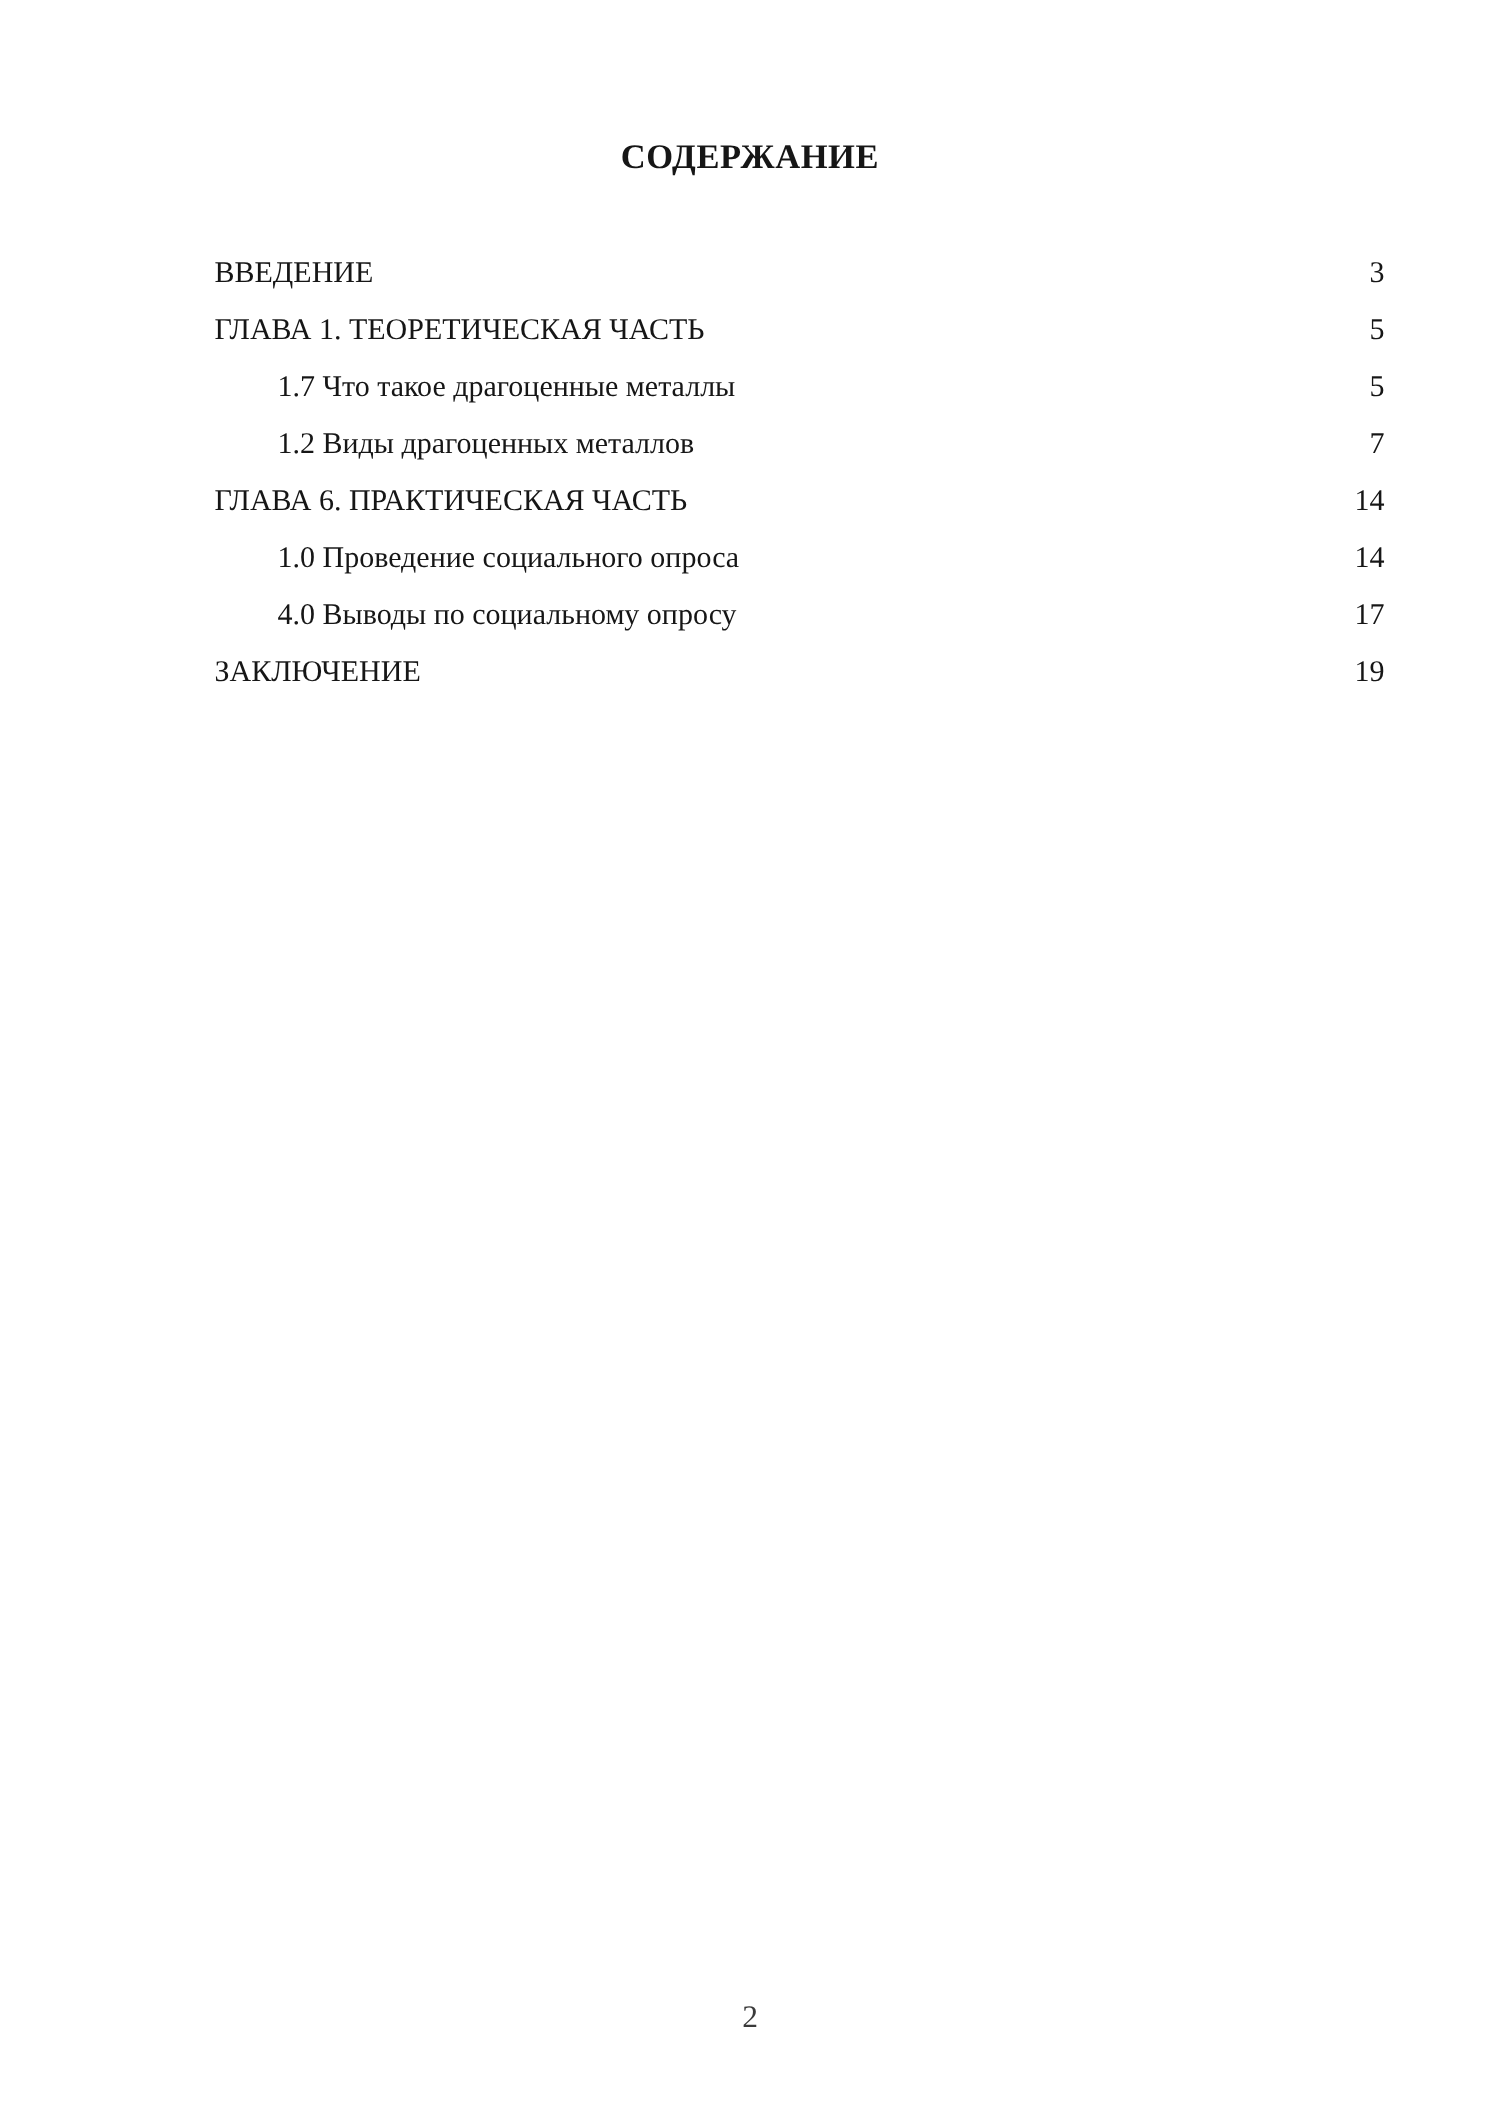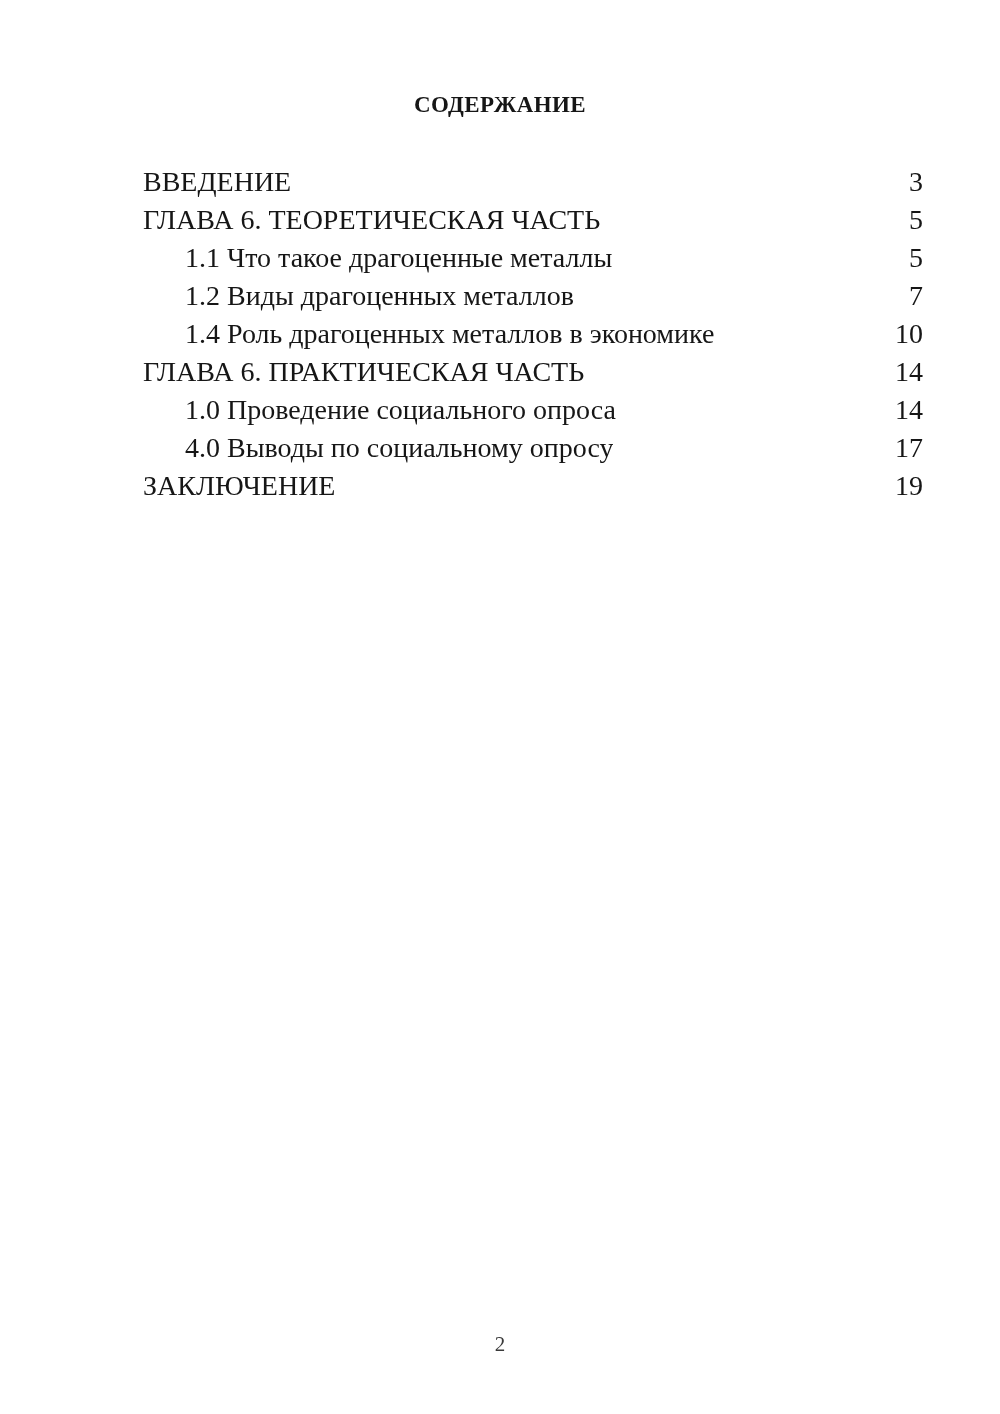"ВВЕДЕНИЕ" .toc-row { font-size: 28px -> 20px }
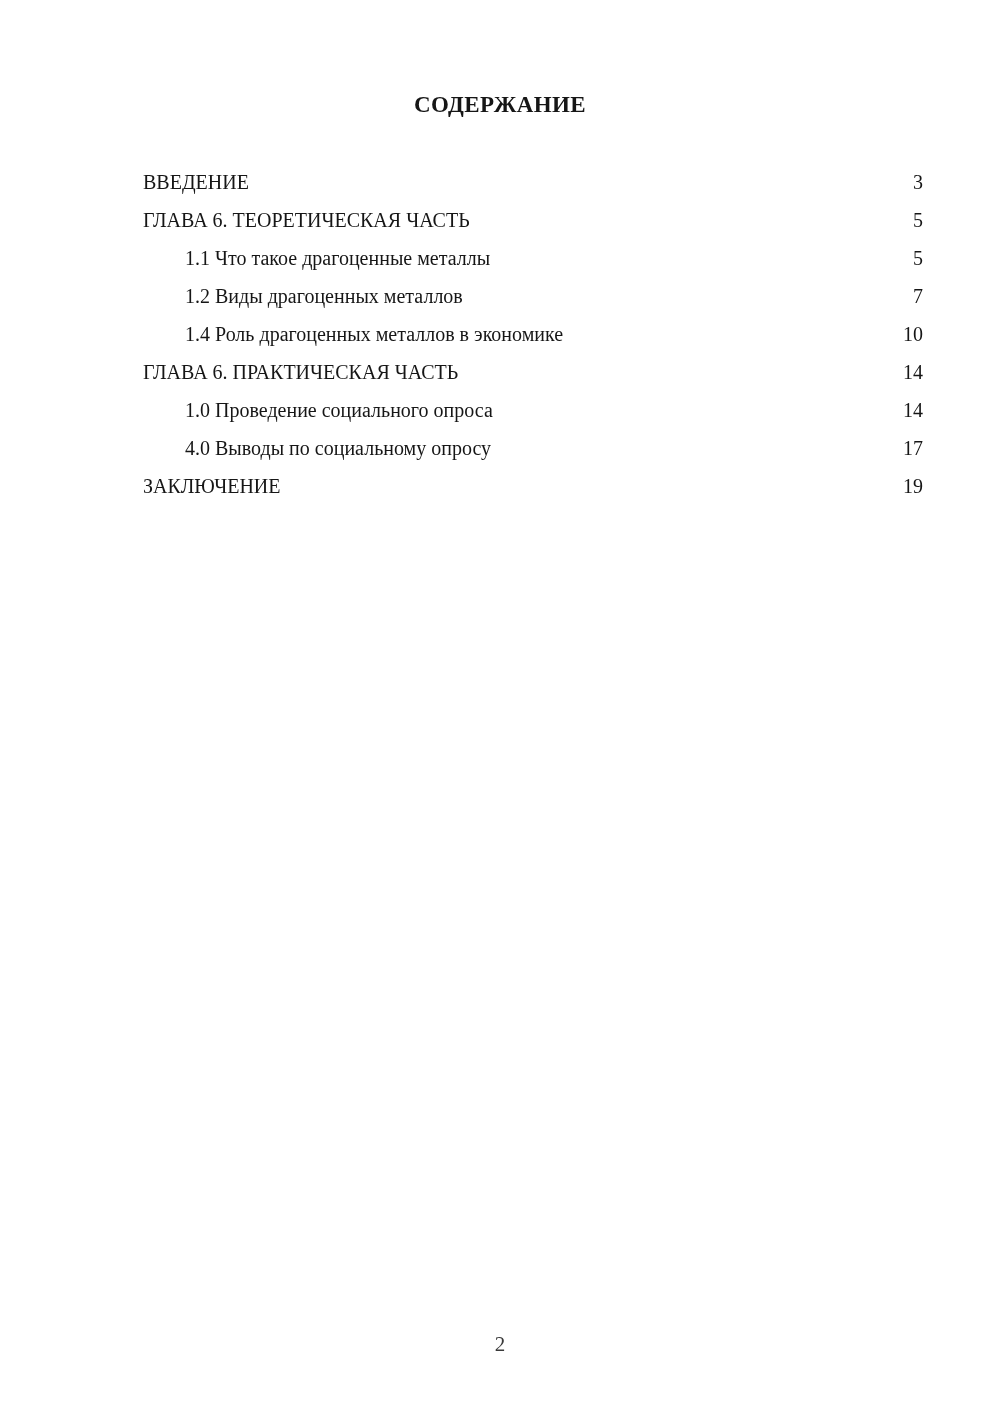"ГЛАВА 6. ТЕОРЕТИЧЕСКАЯ ЧАСТЬ" span.label { text: 6 -> 1 }
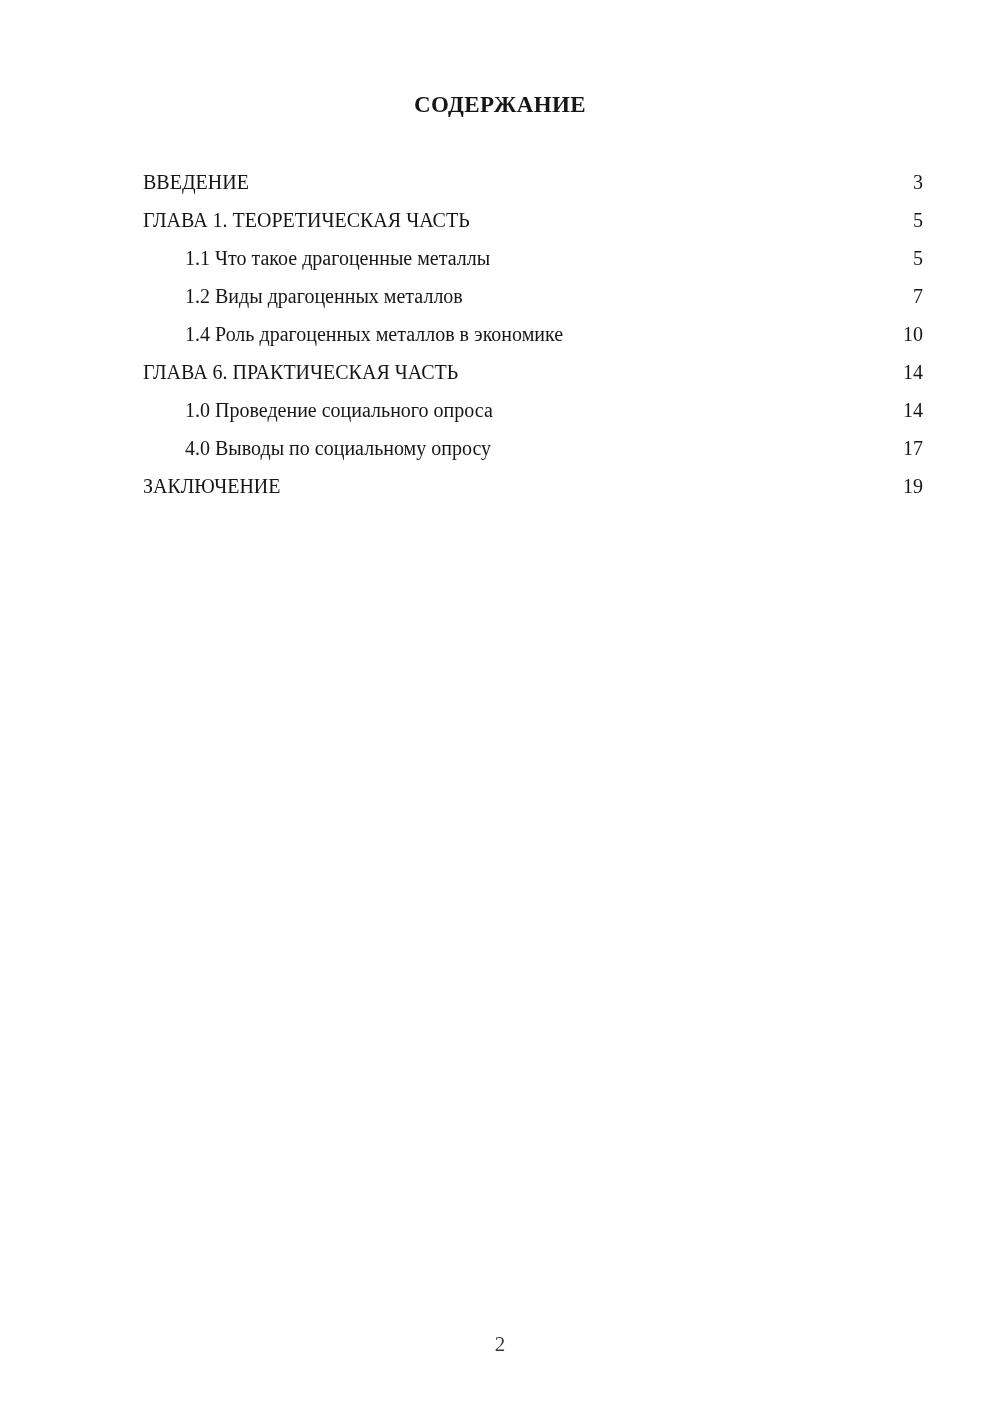"1.1 Что такое драгоценные металлы" span.label { text: 1.1 -> 1.7 }
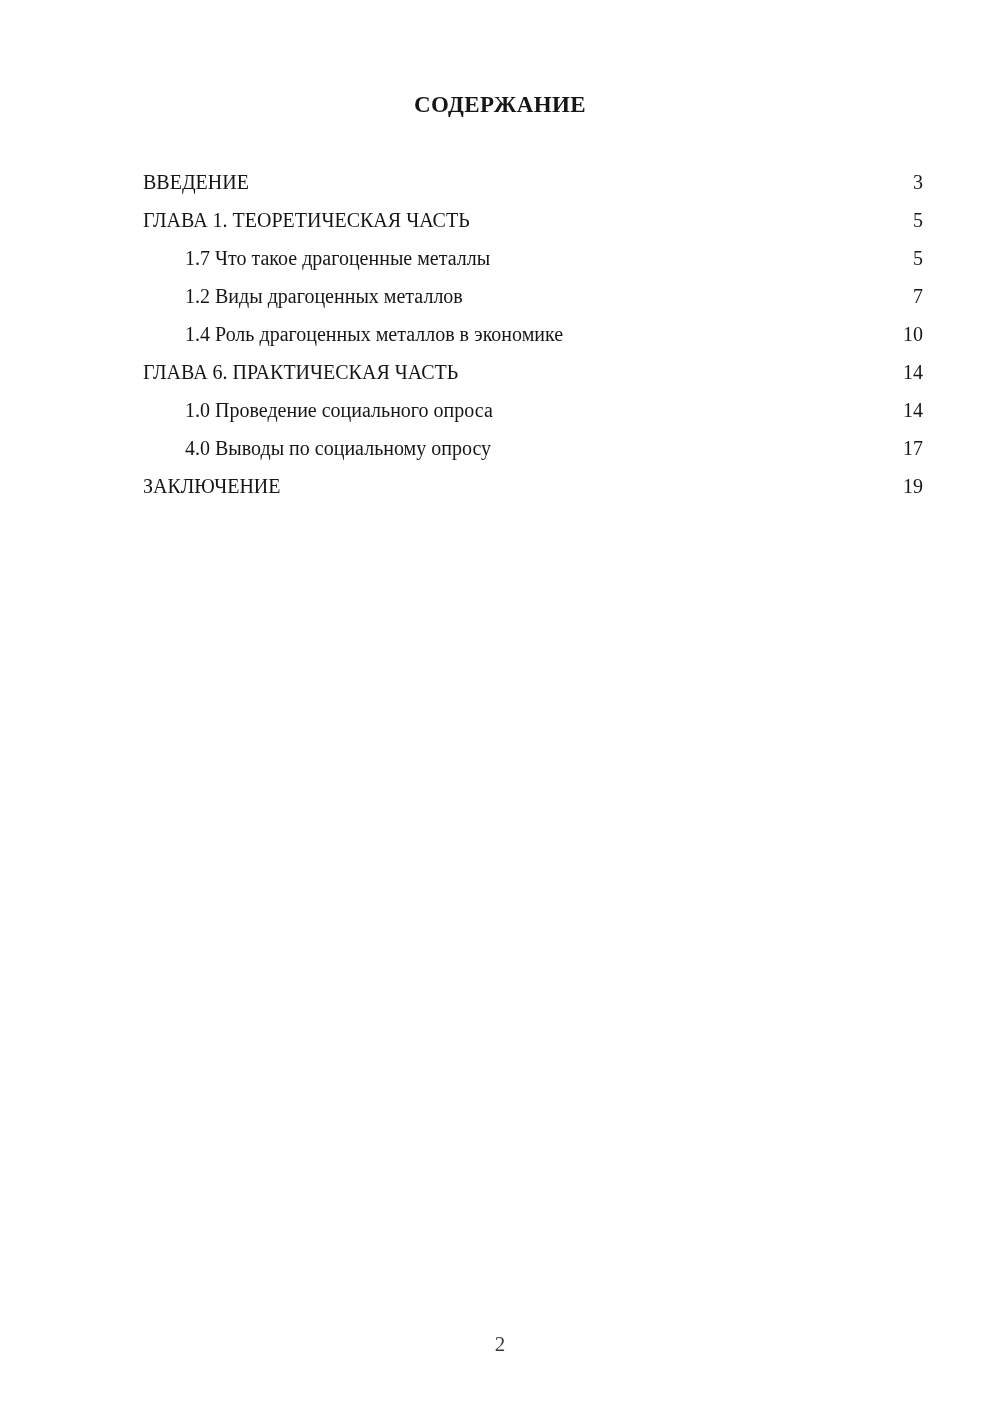"1.4 Роль драгоценных металлов в" div.toc-row { html: <div> <span>1.4 Роль драгоценных металлов в экономике</span> <span>10</span> </div> -> none }
